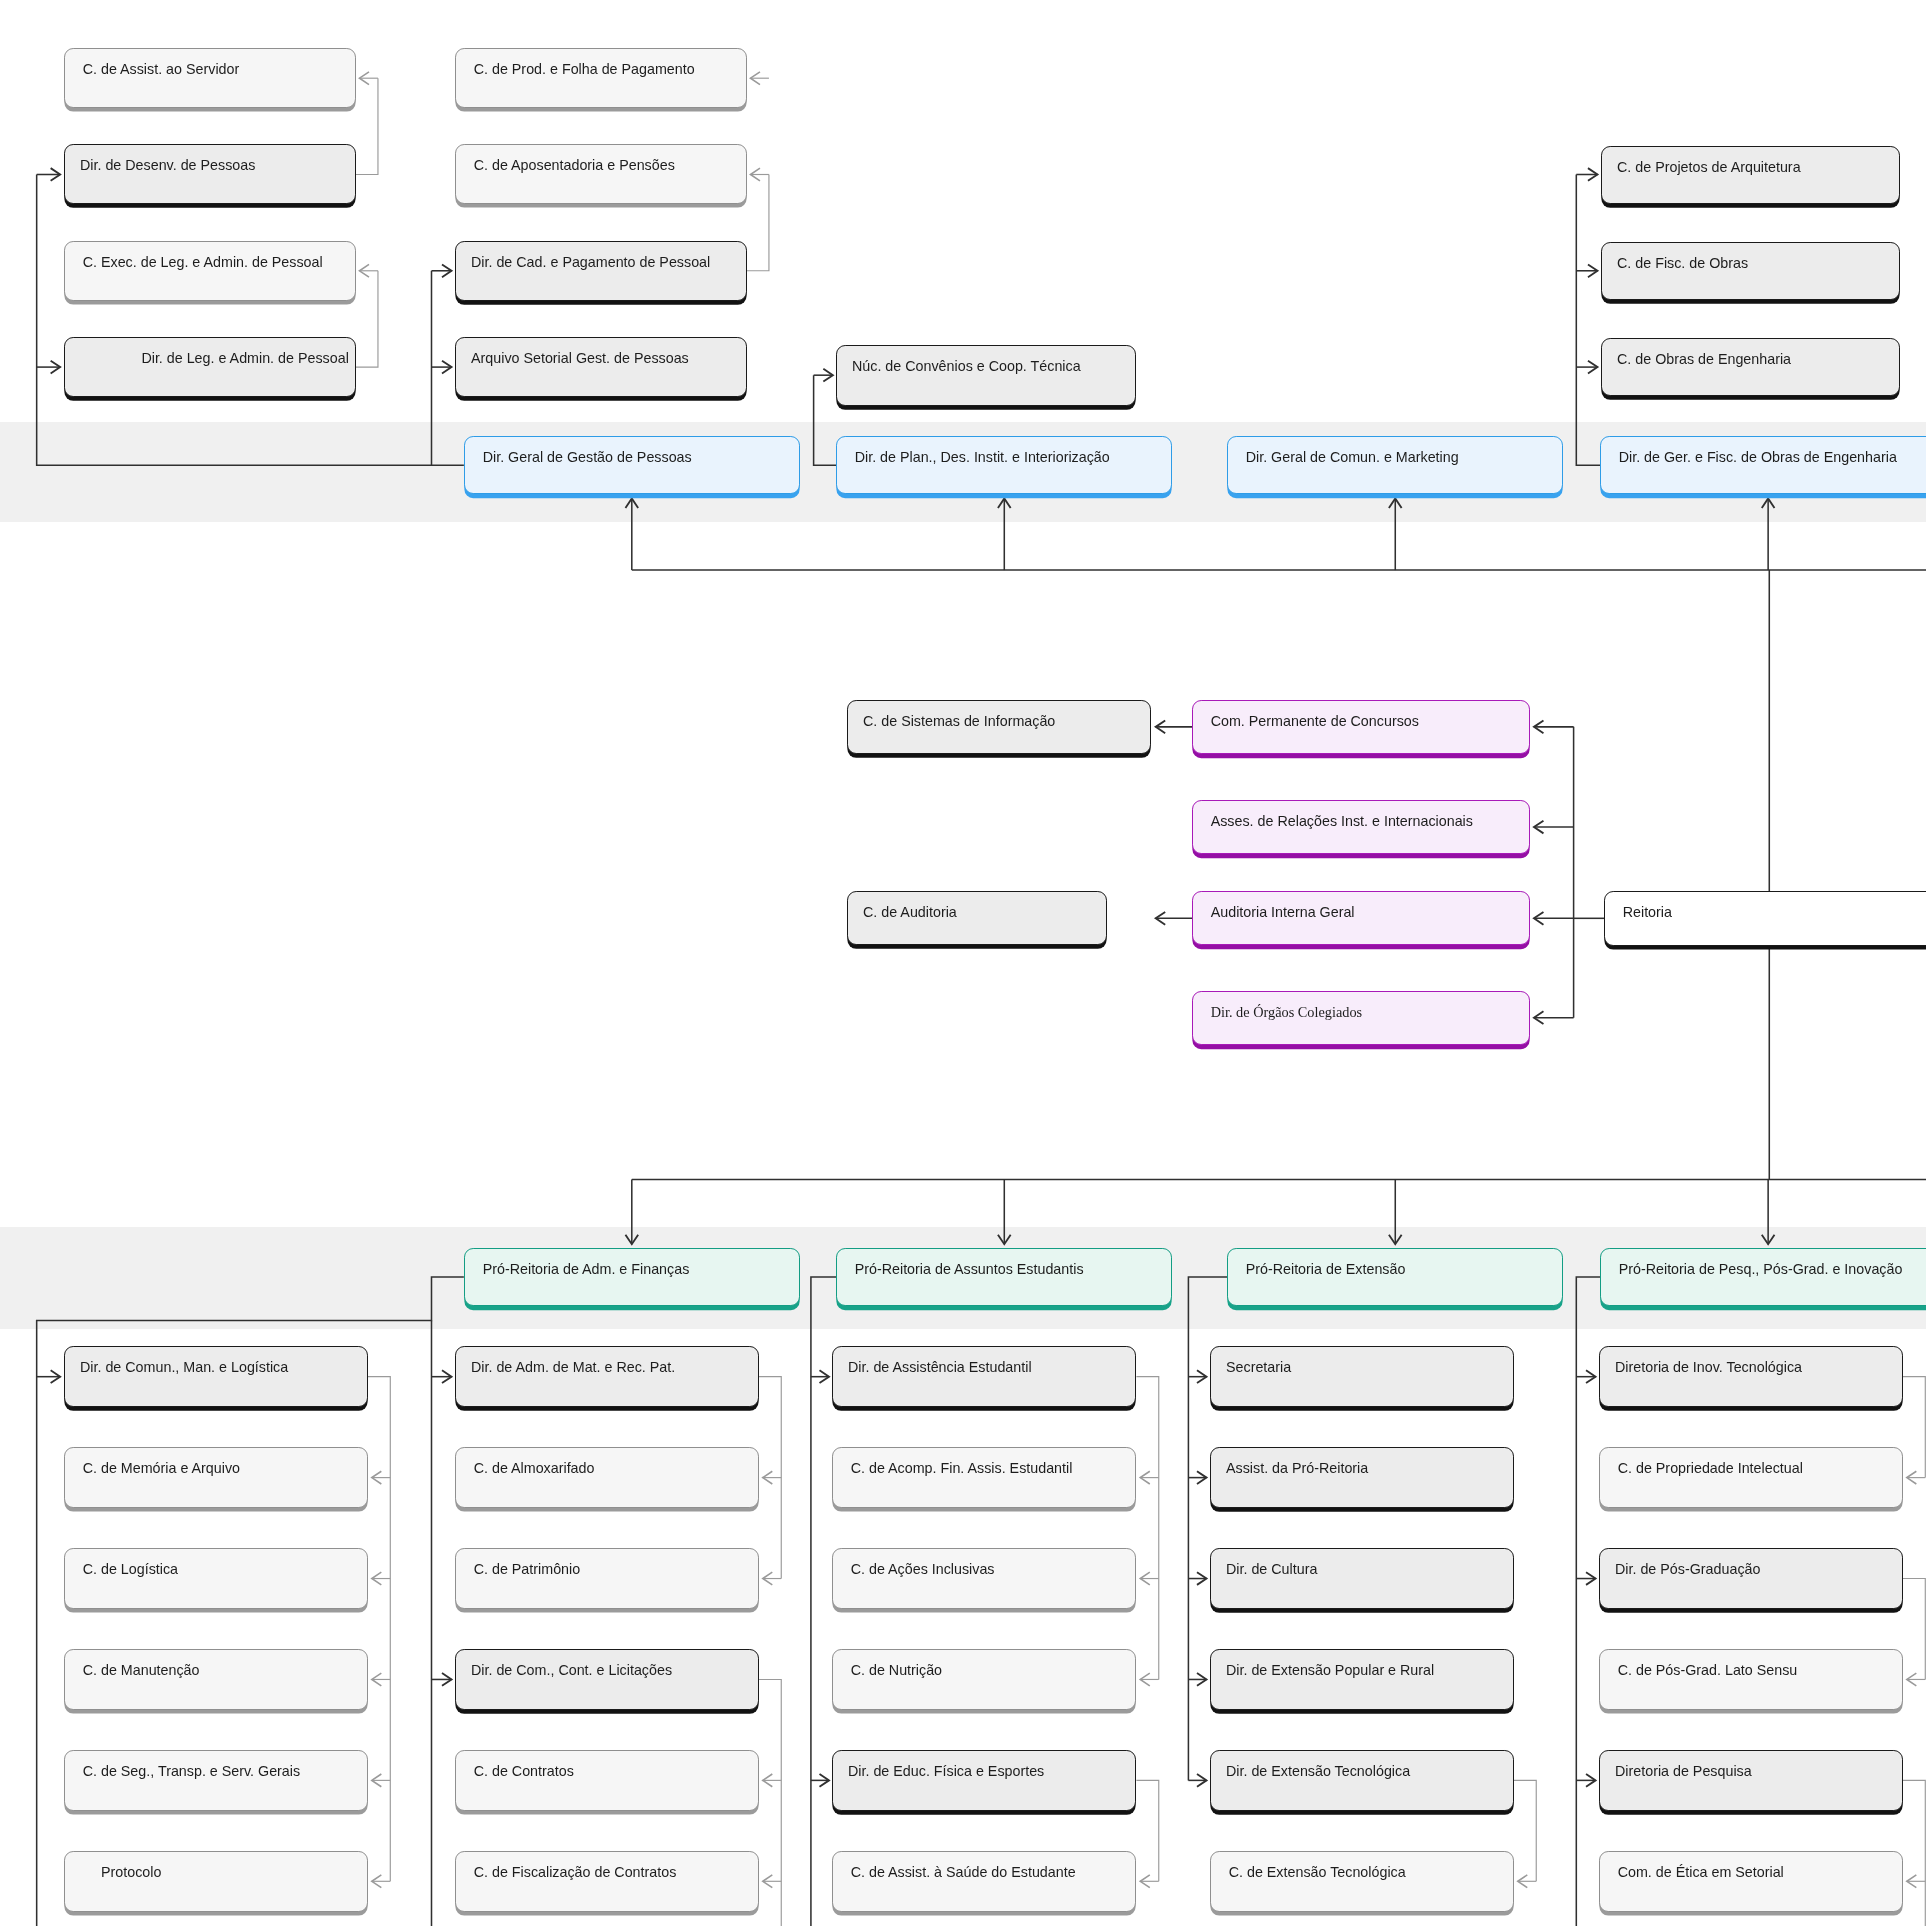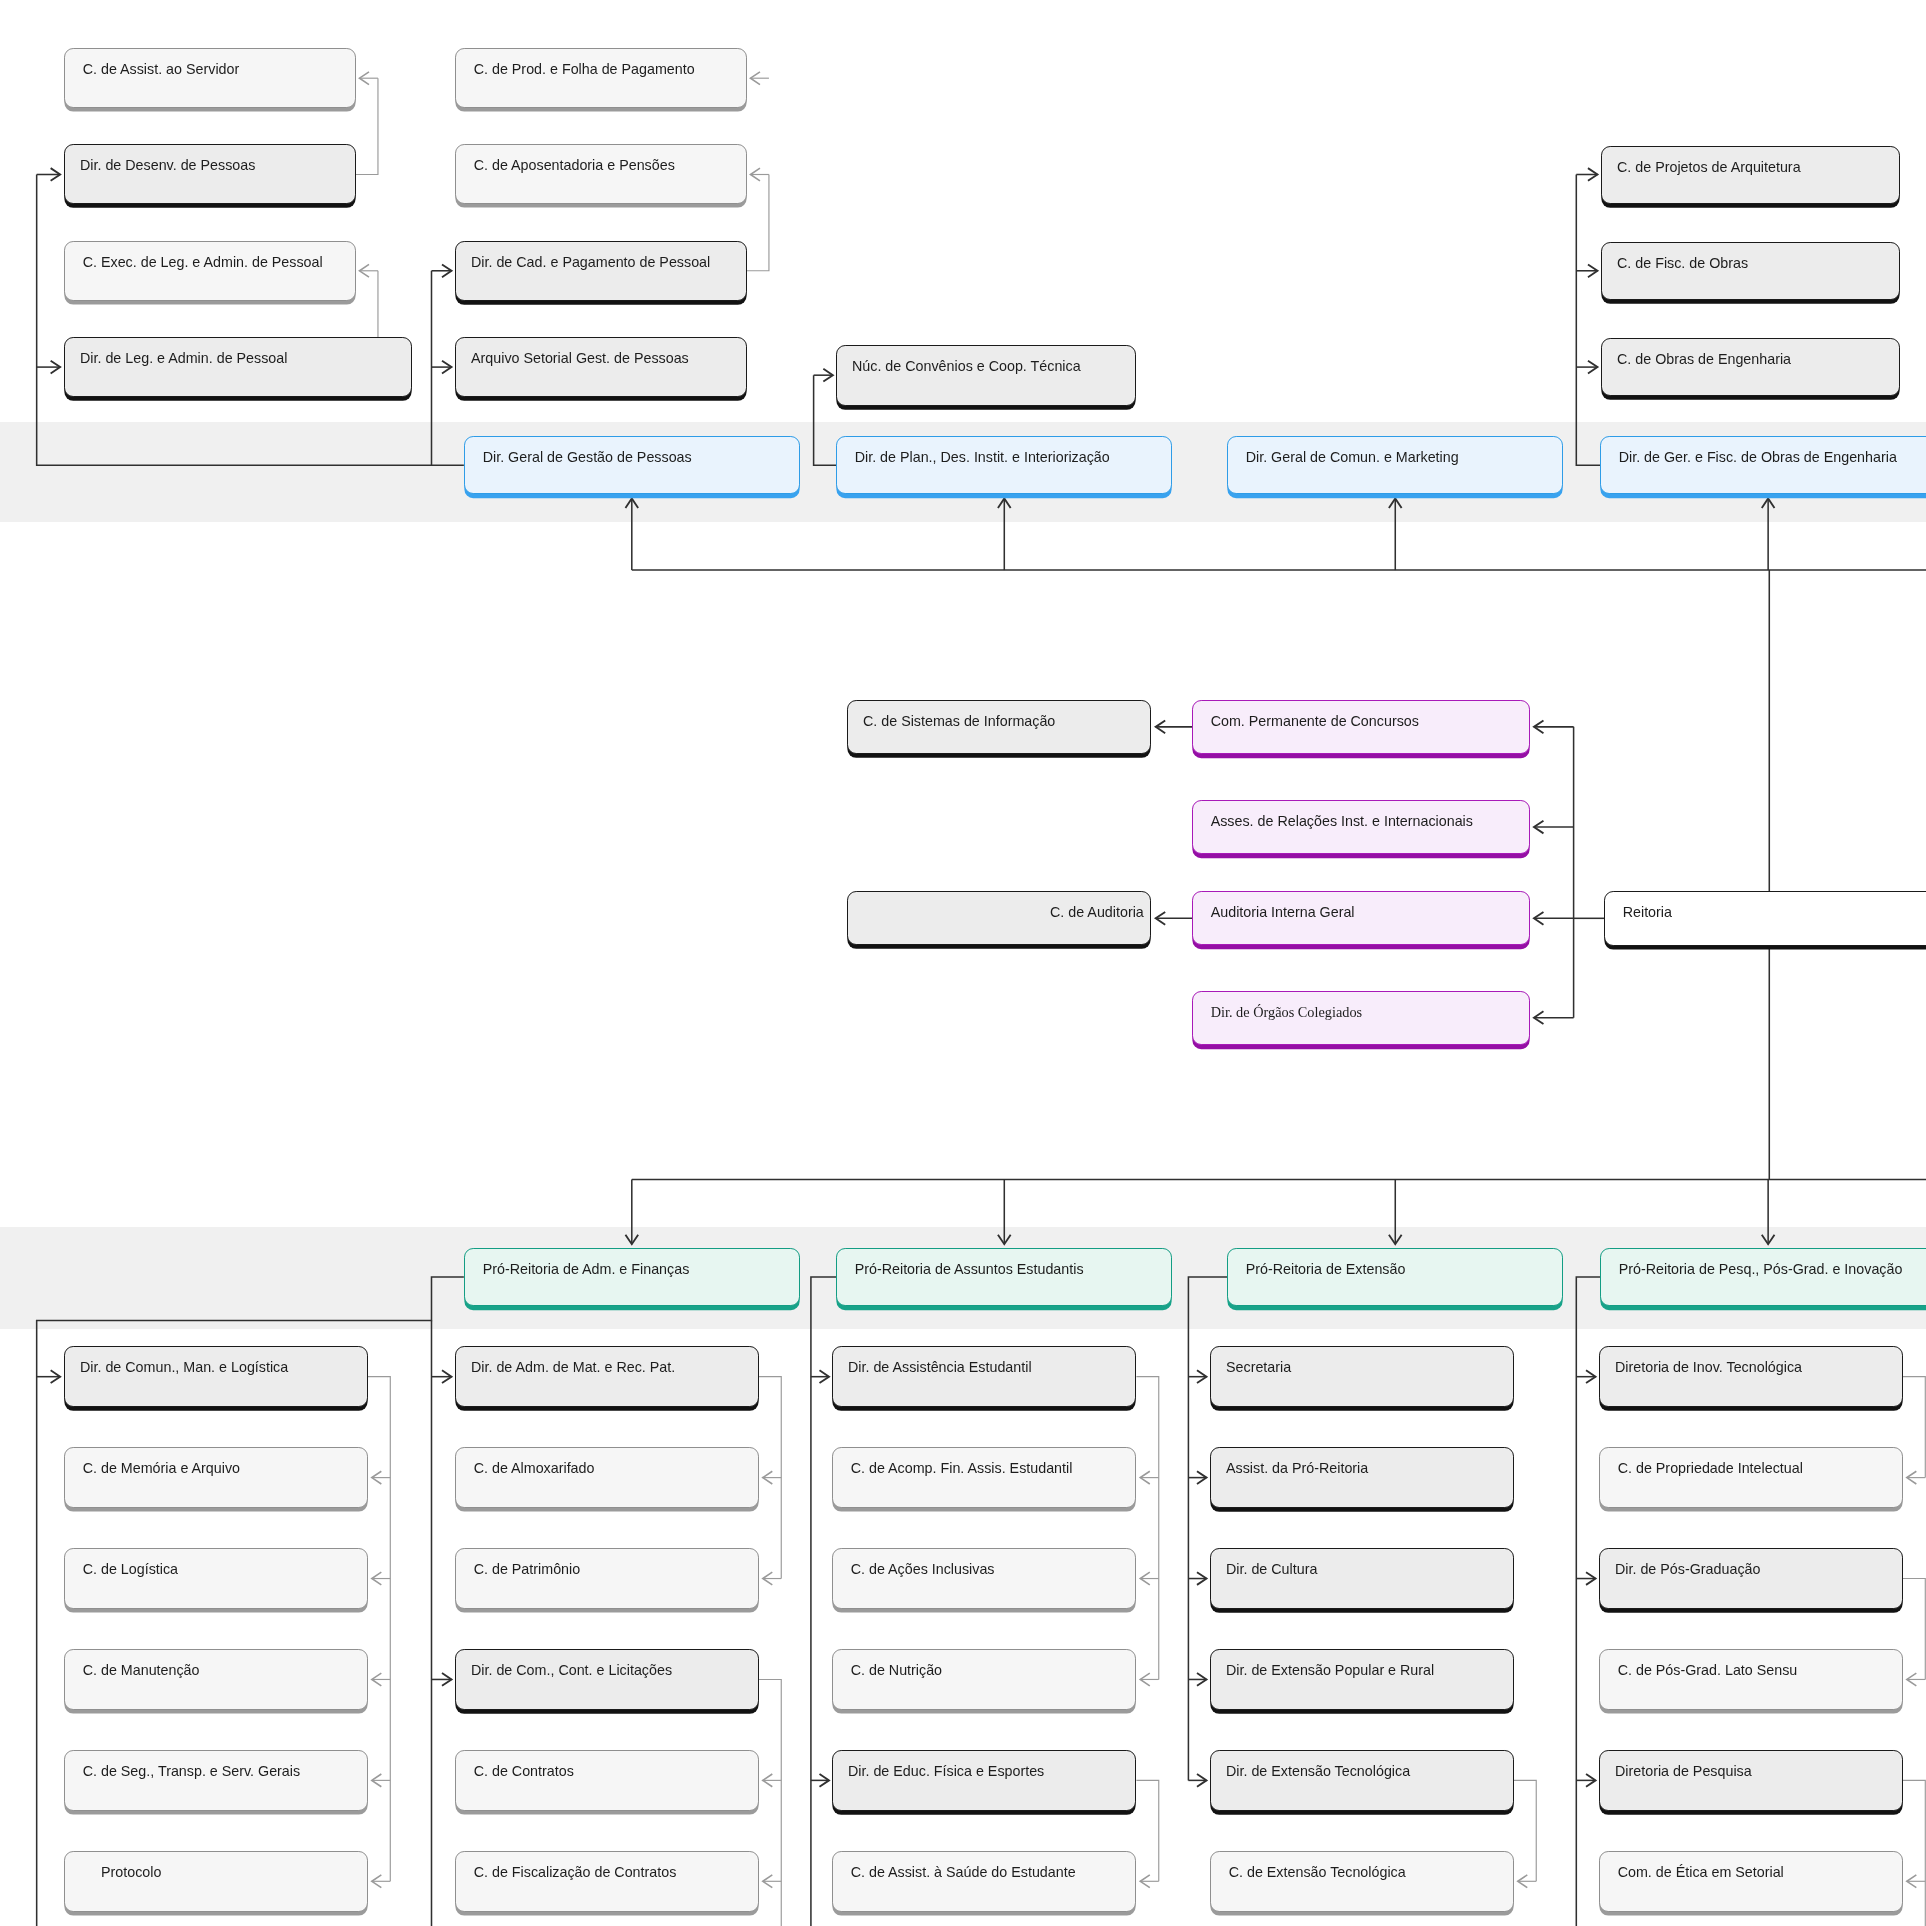"Dir. de Leg. e Admin." div.node { text-align: none -> right; width: 348px -> 292px }
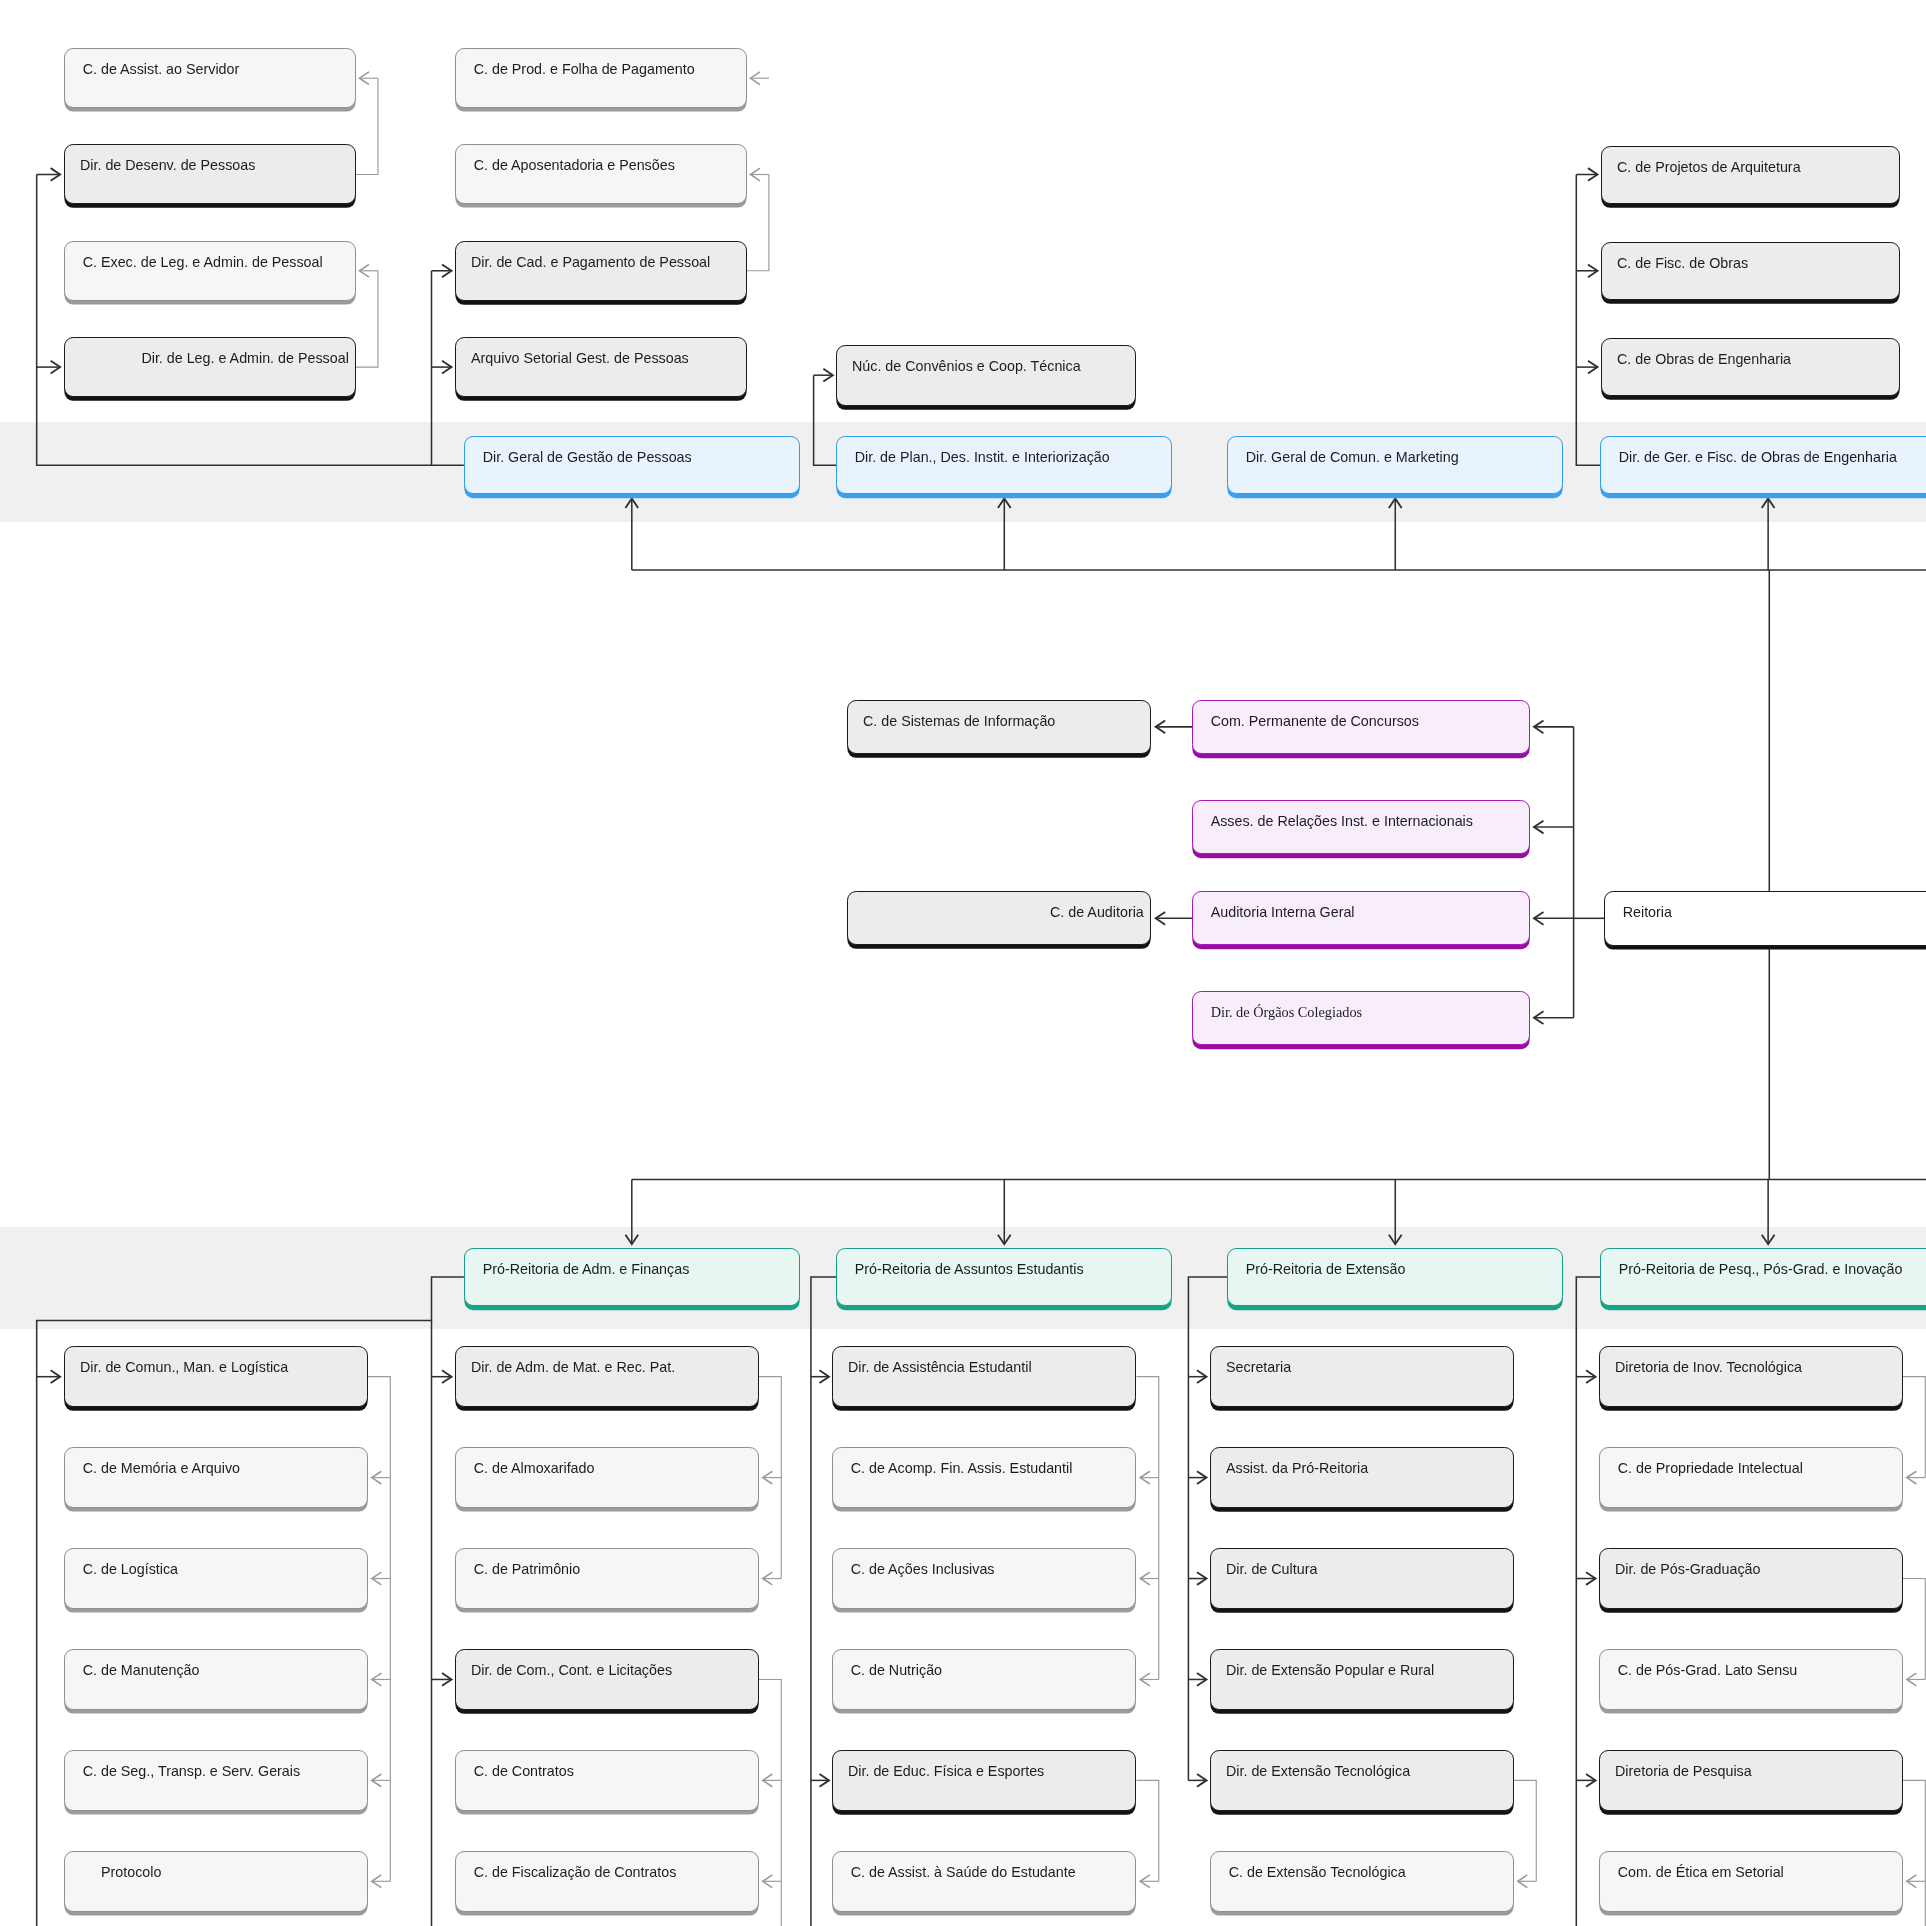"C. de Auditoria" div.node { text-align: right -> none; width: 304px -> 260px }
